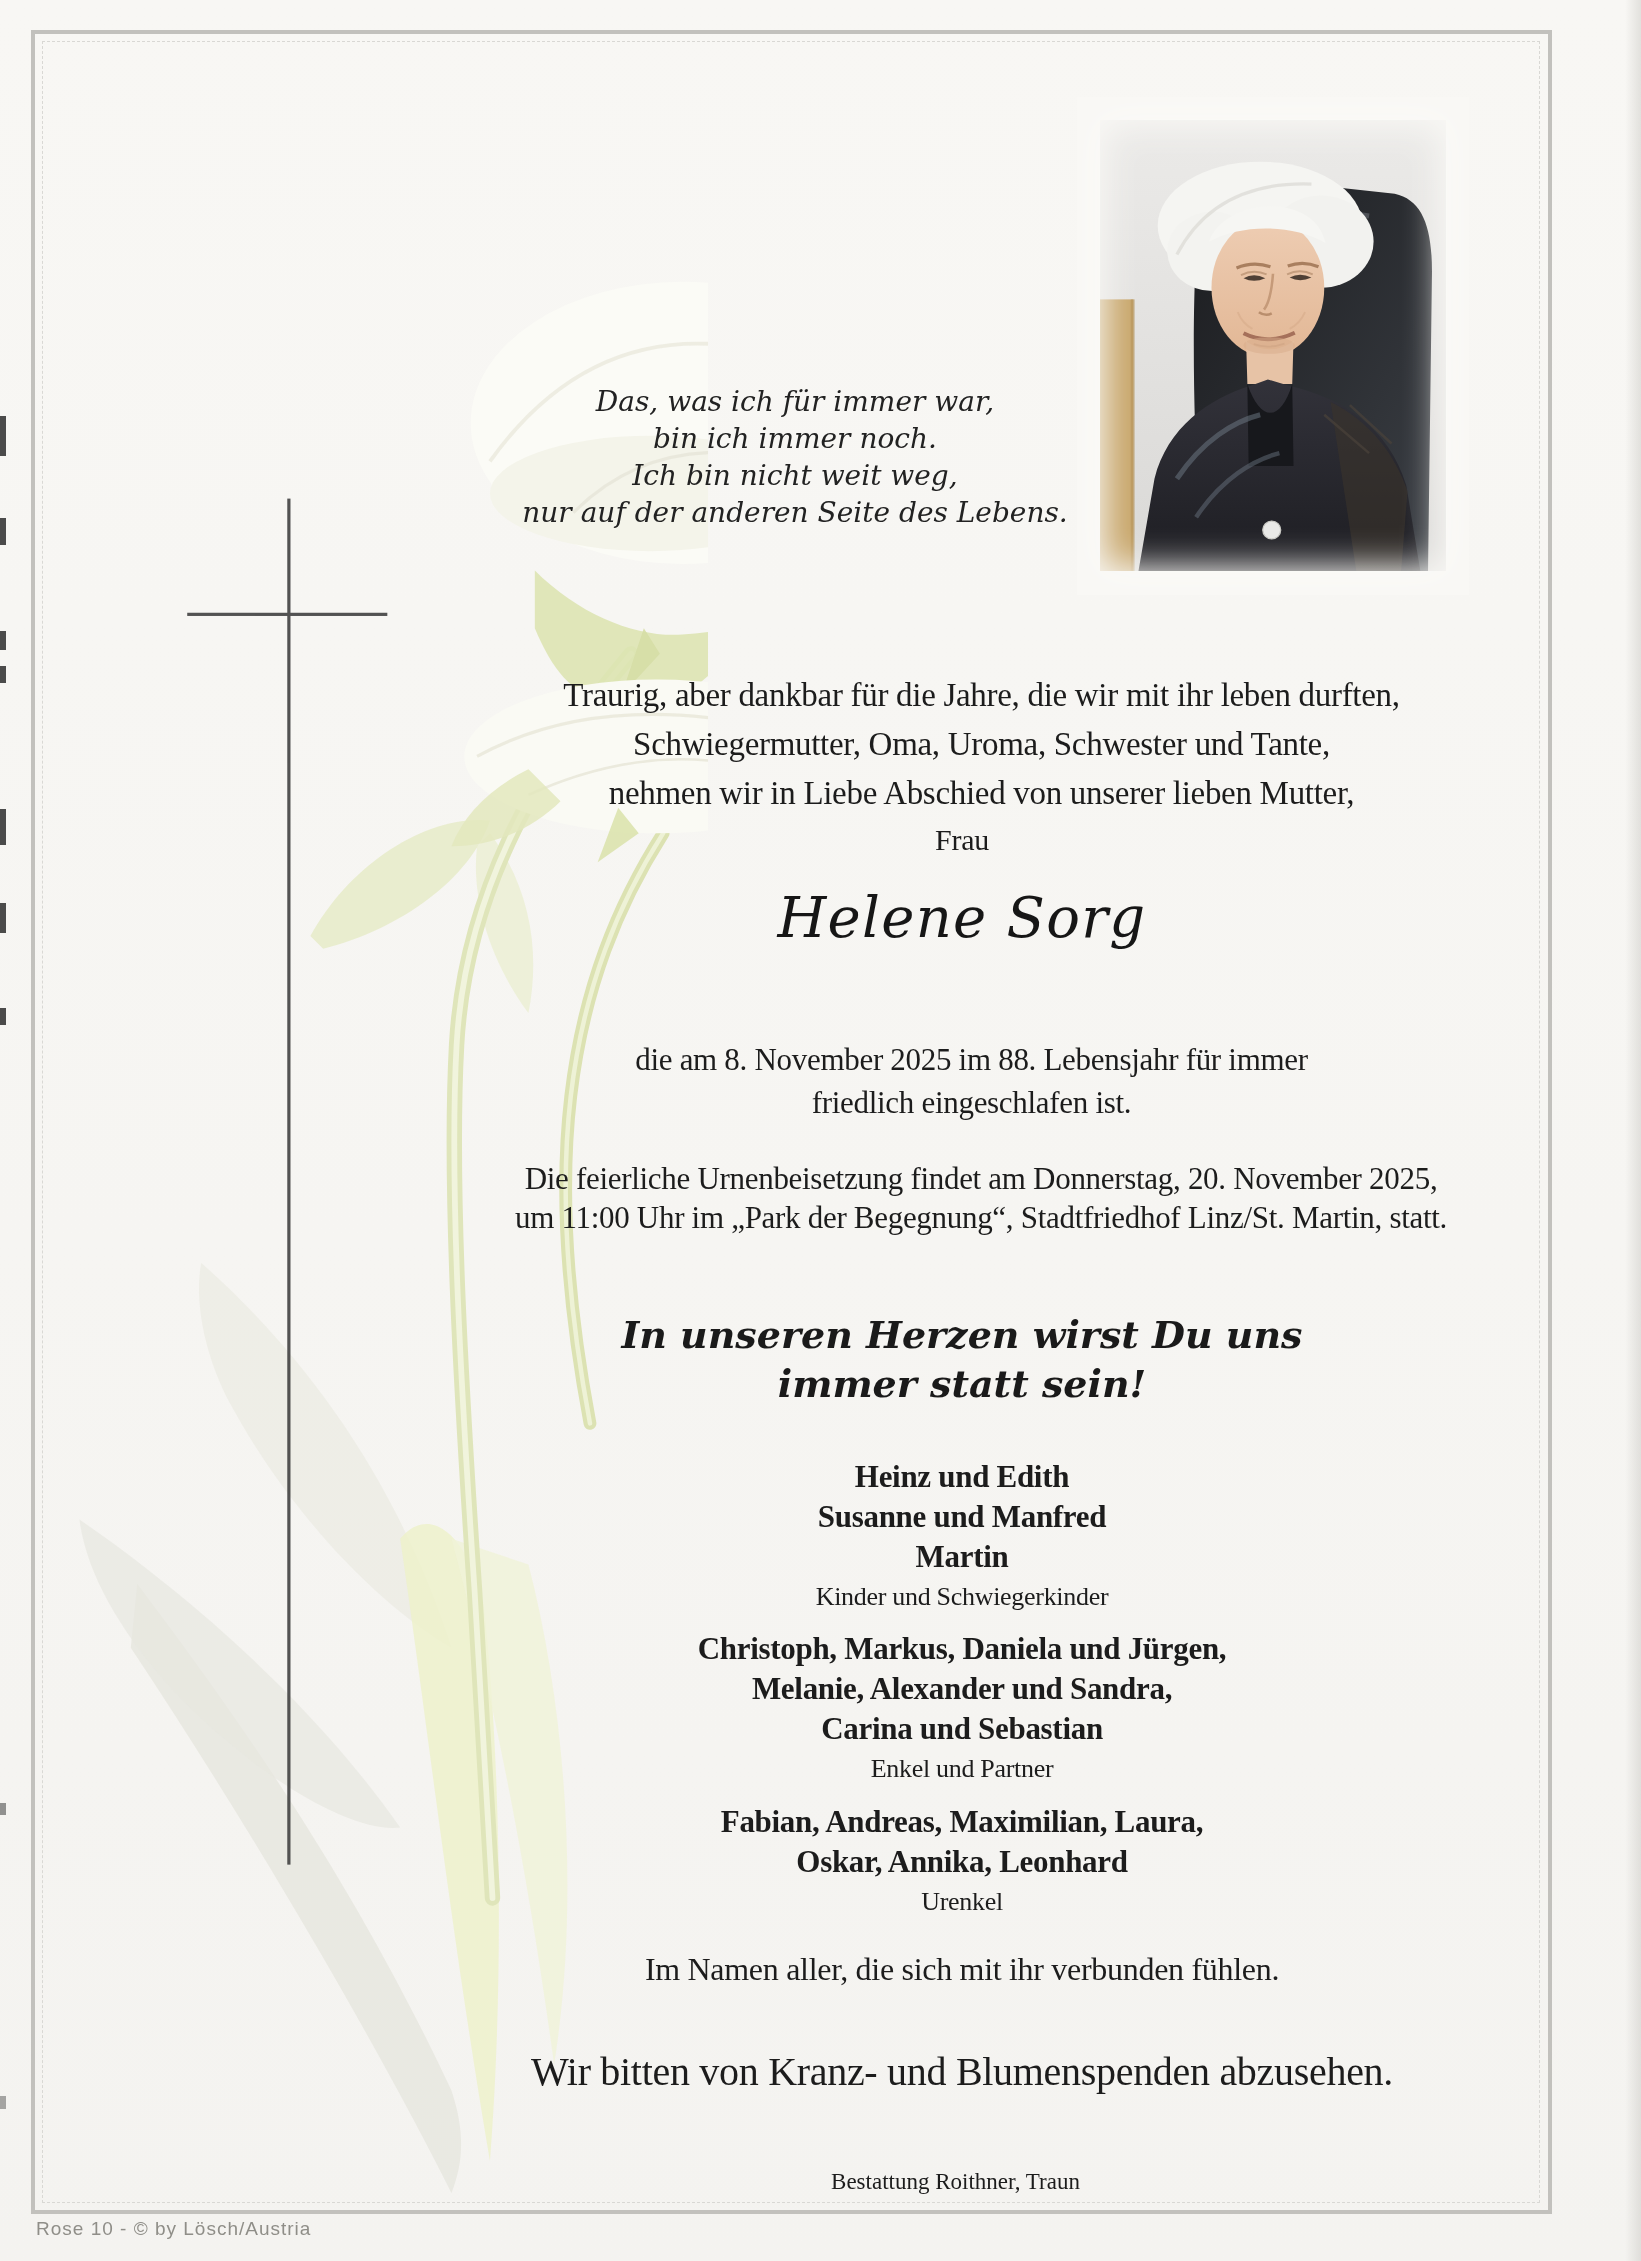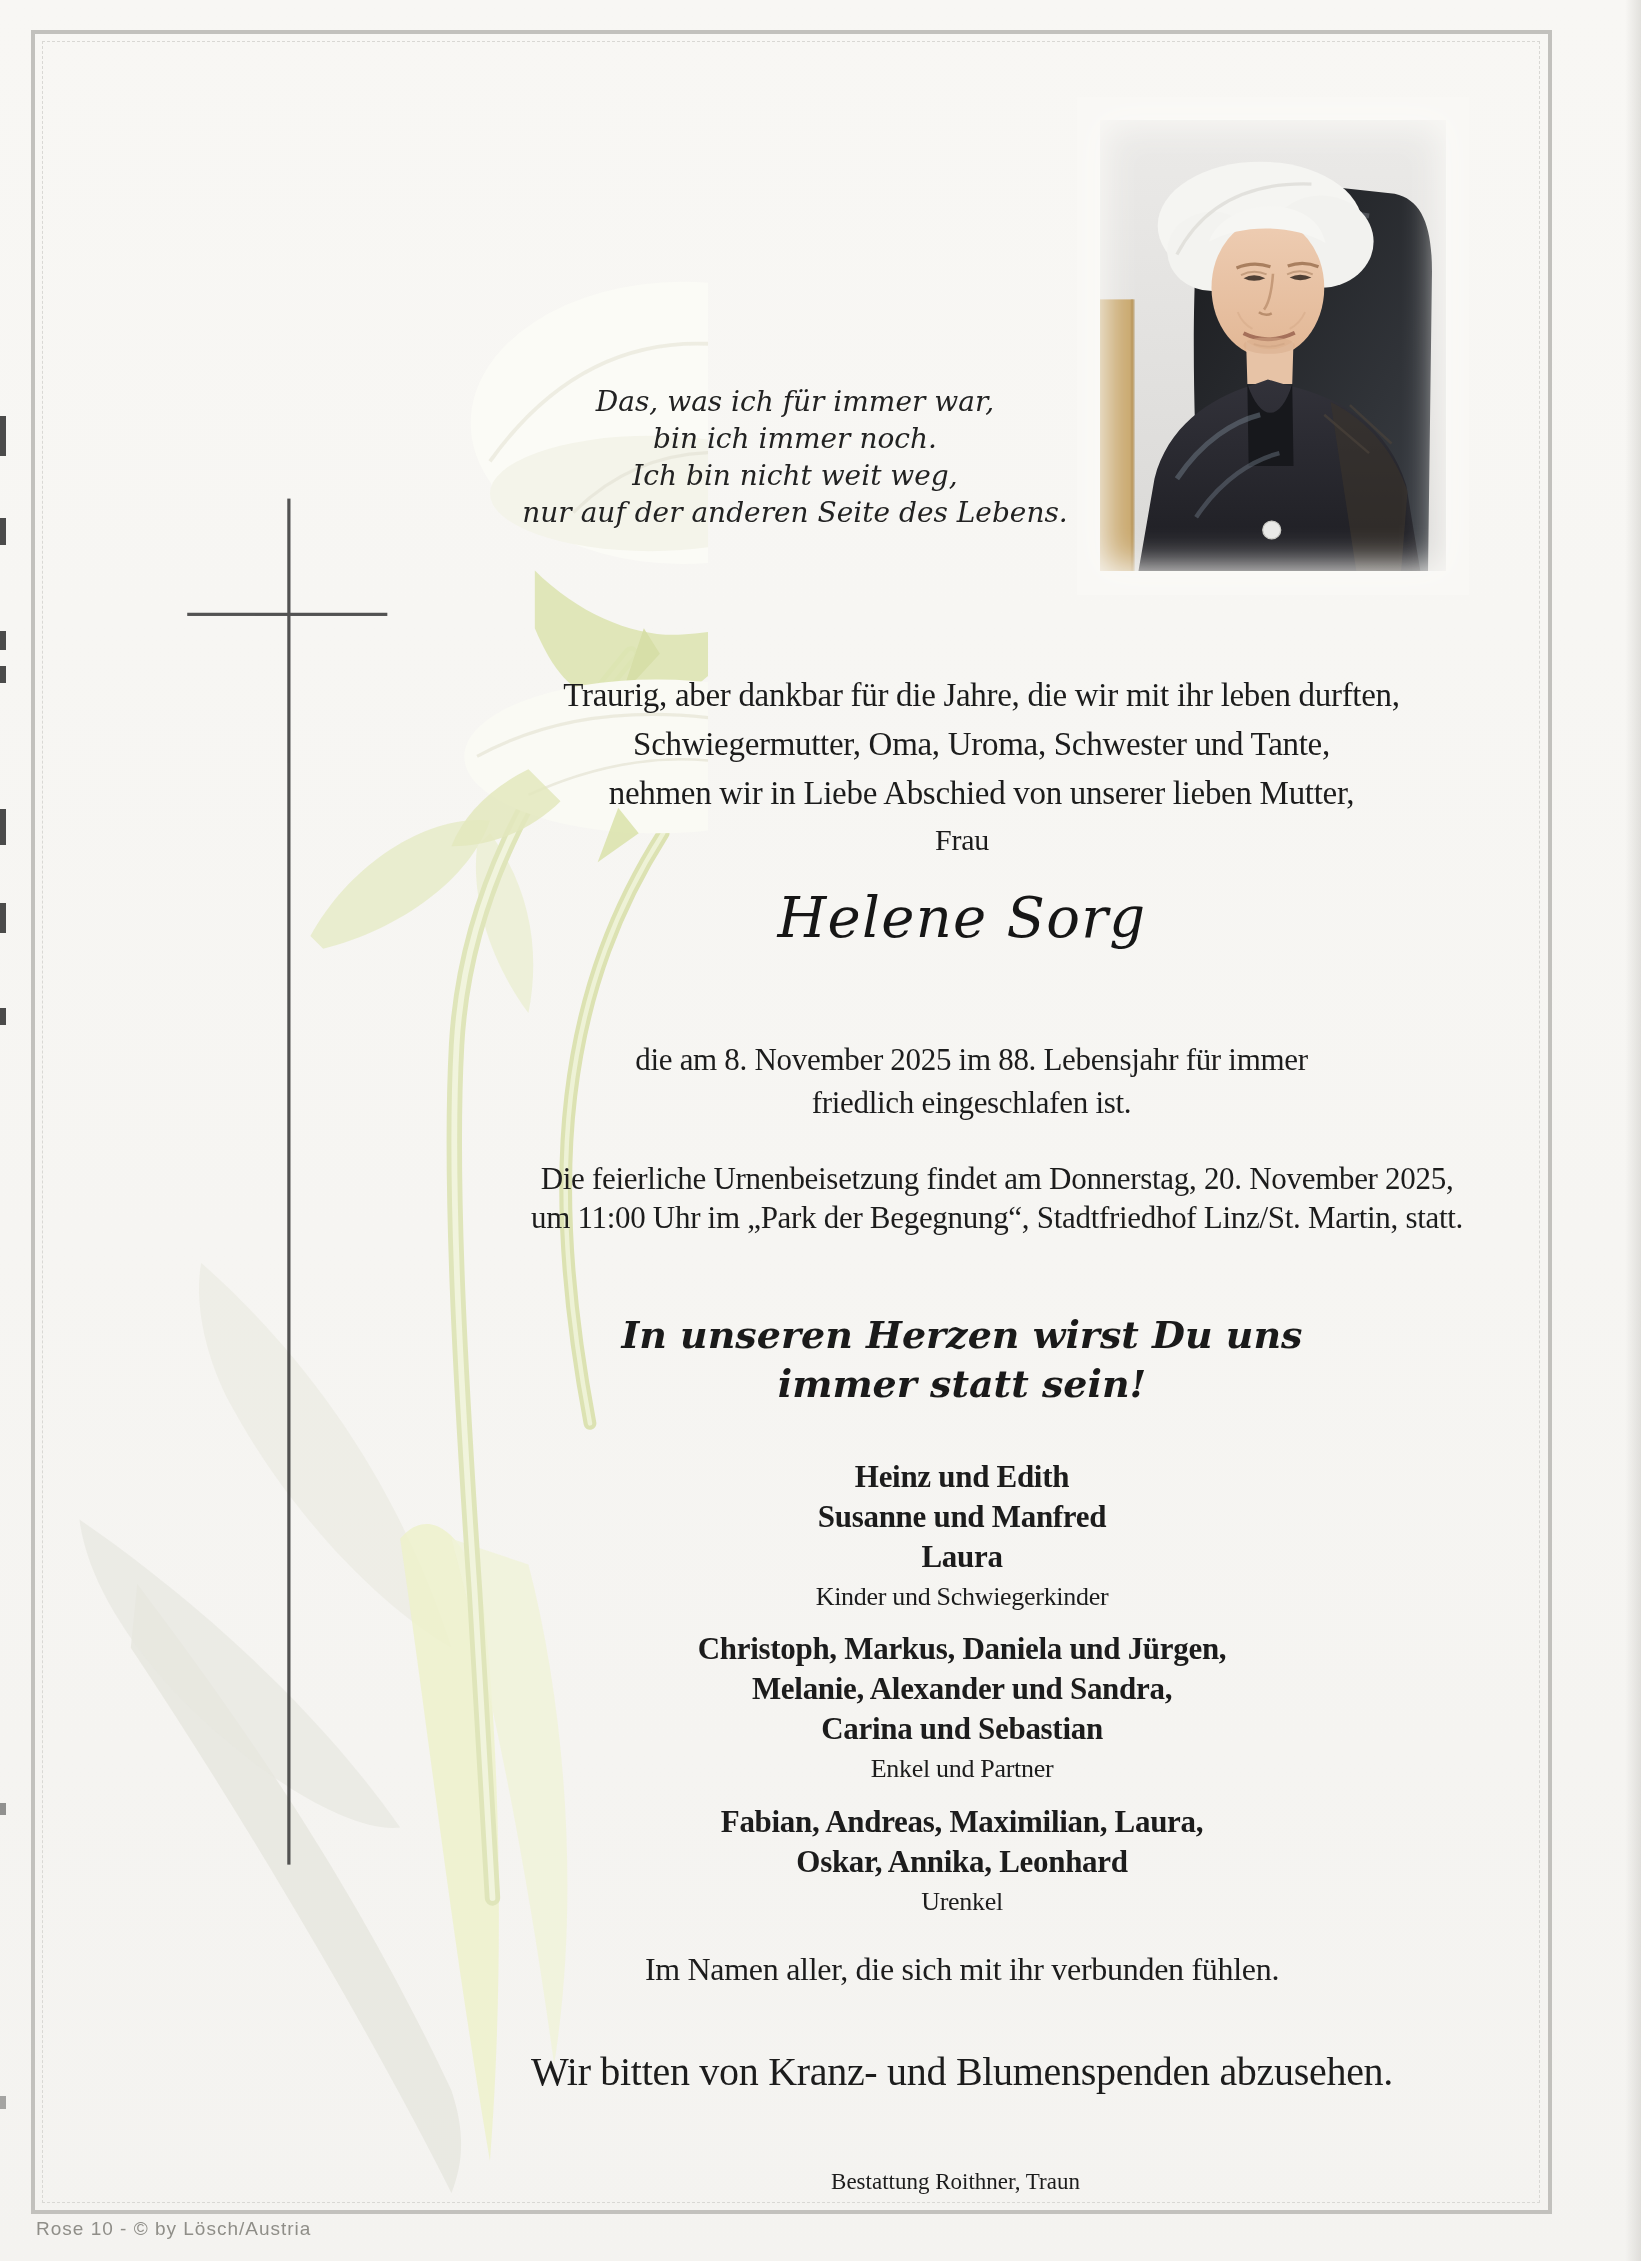"Die feierliche Urnenbeisetzung findet am" .funeral { margin-left: 16px -> none }
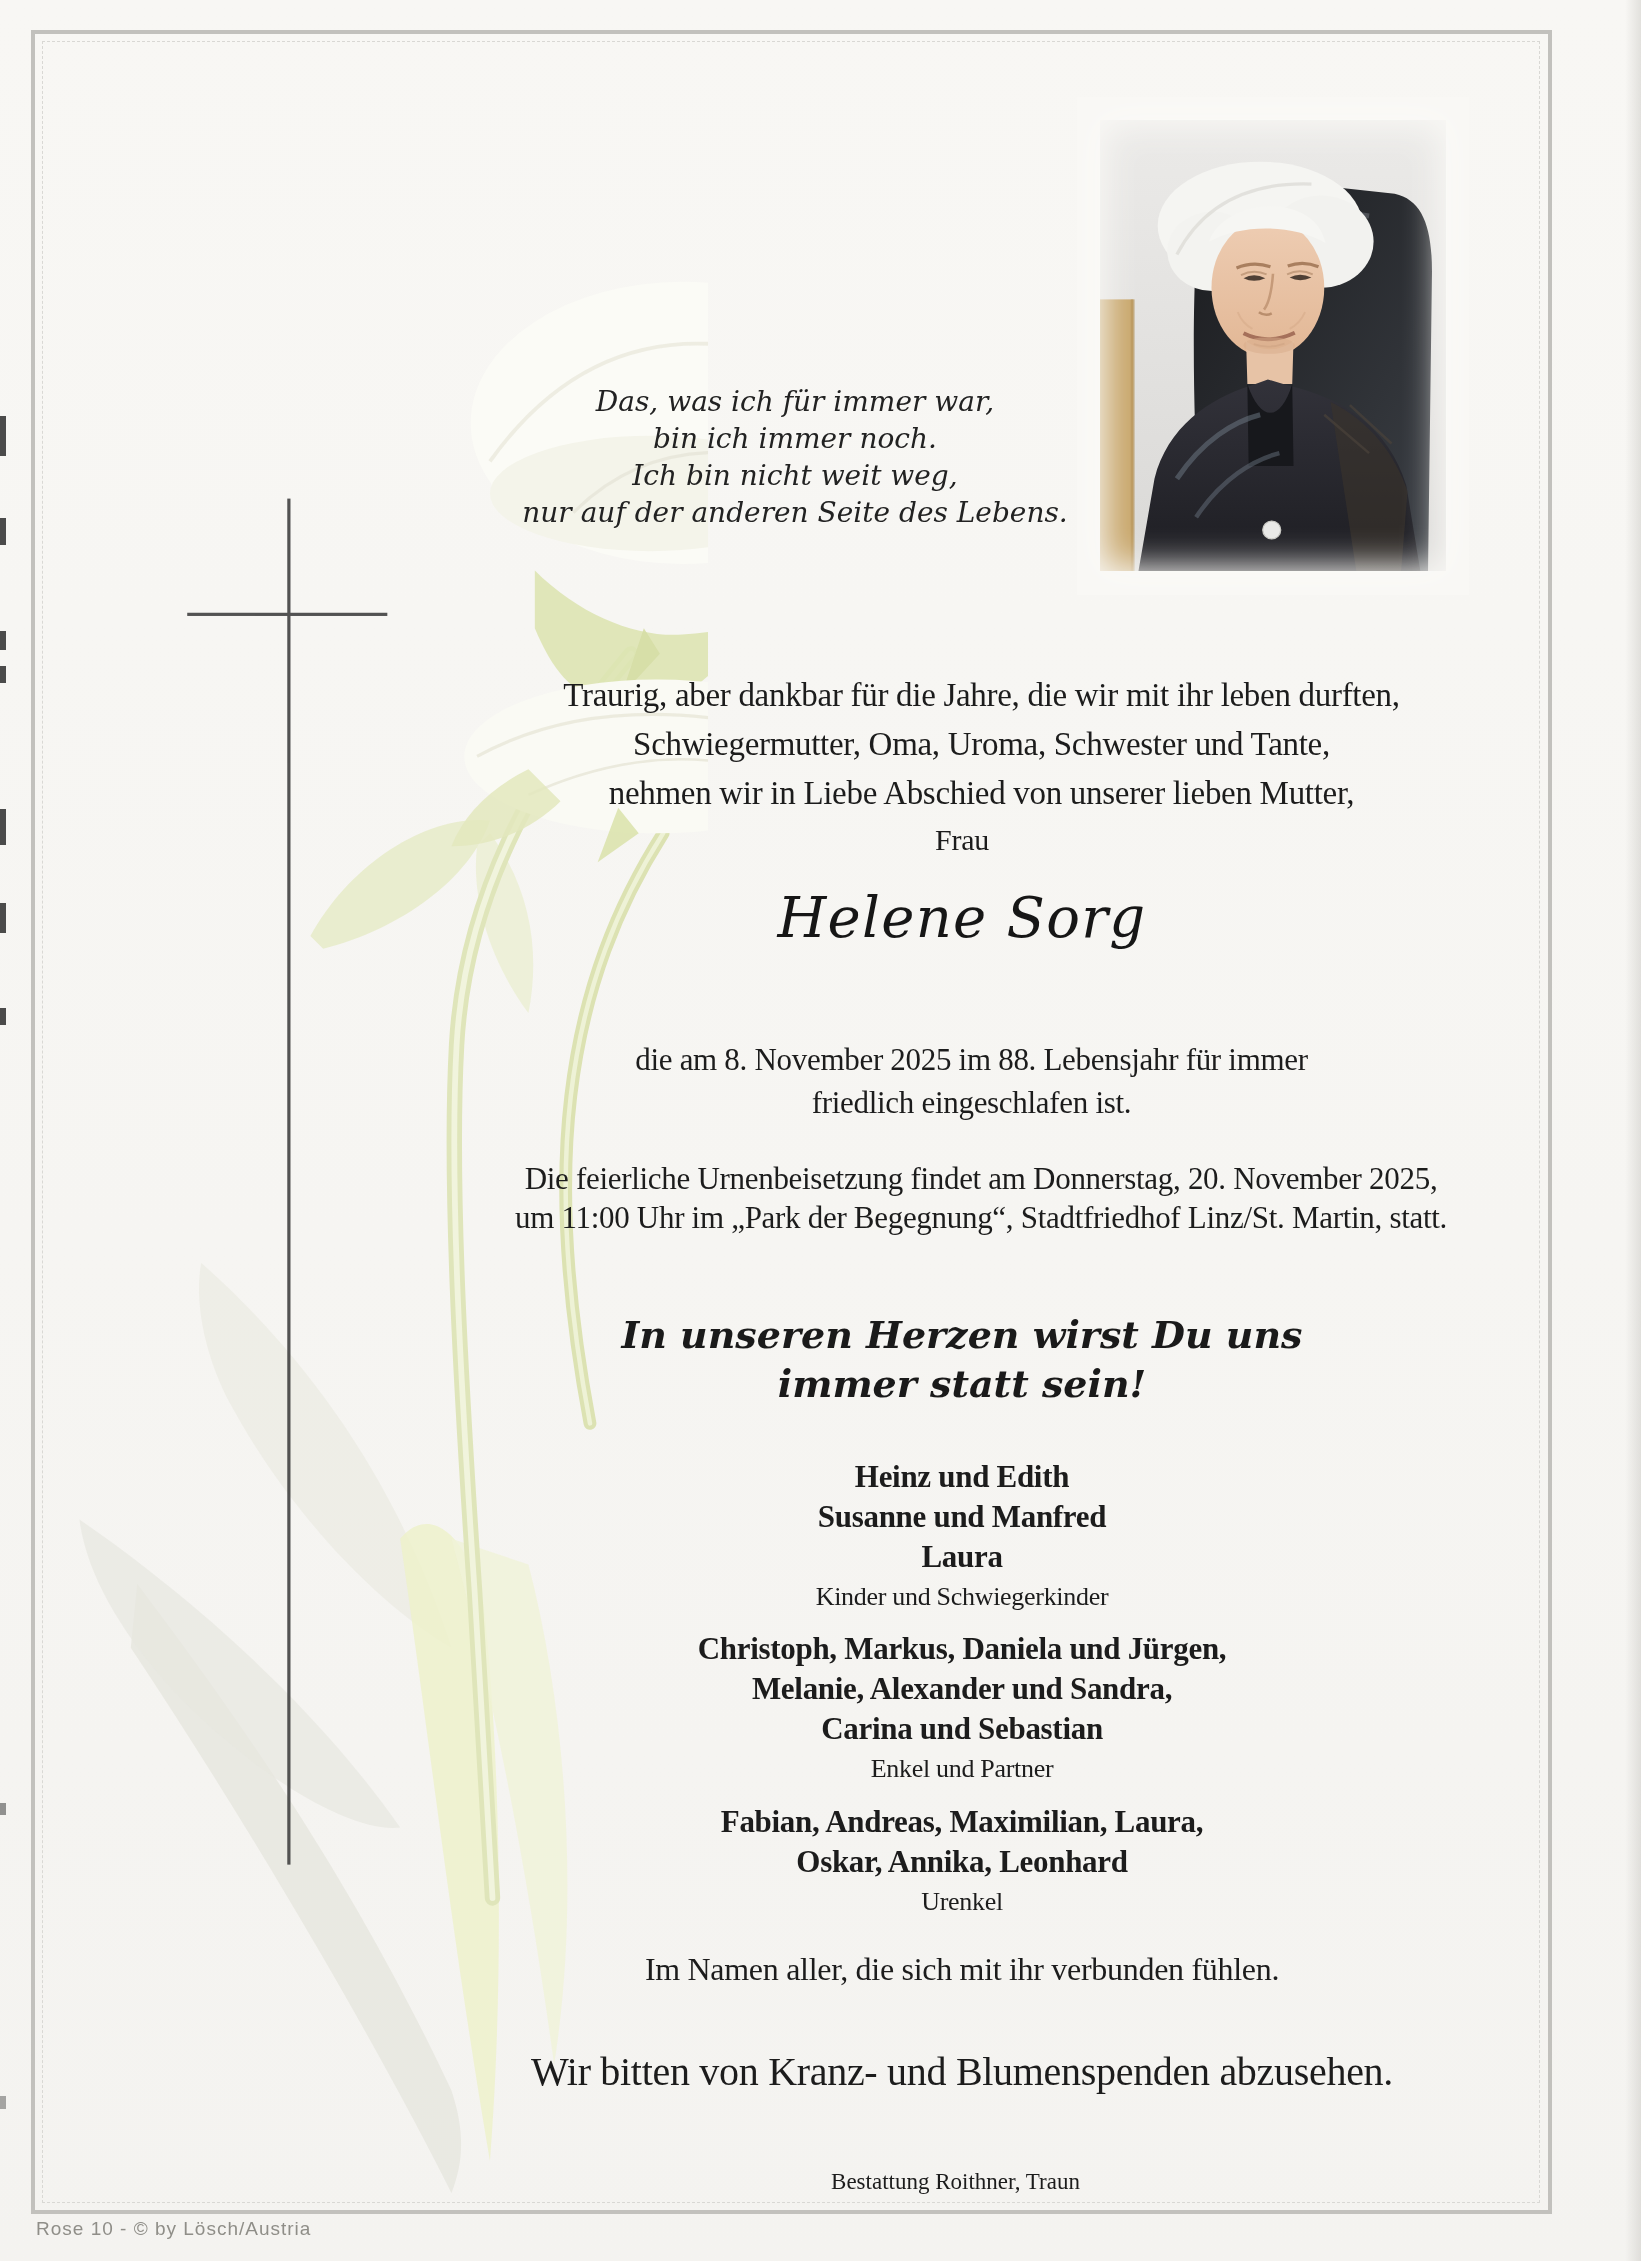"Laura" div { text: Laura -> Martin }
